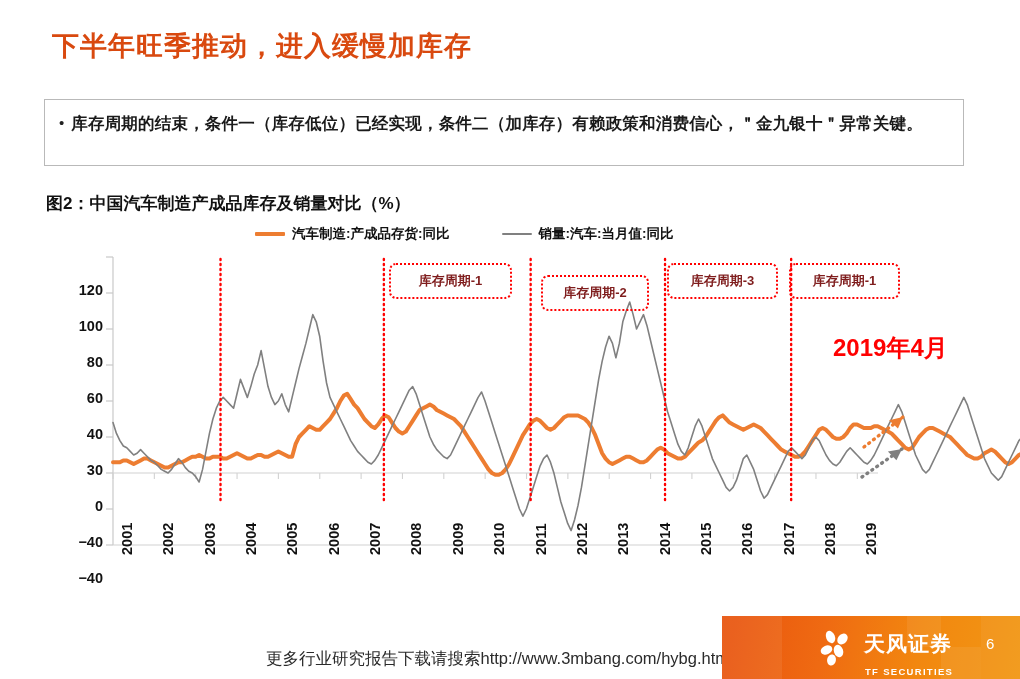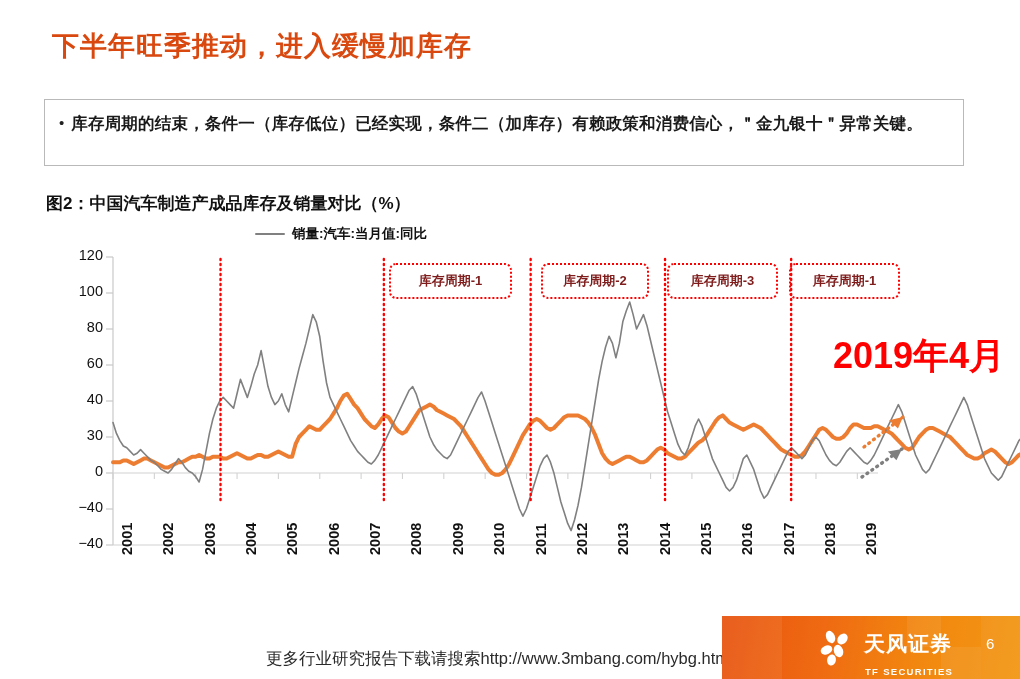"汽车制造:产成品存货:同比" div.legend-item { html: none -> <div> <span></span> <span>汽车制造:产成品存货:同比</span> </div> }
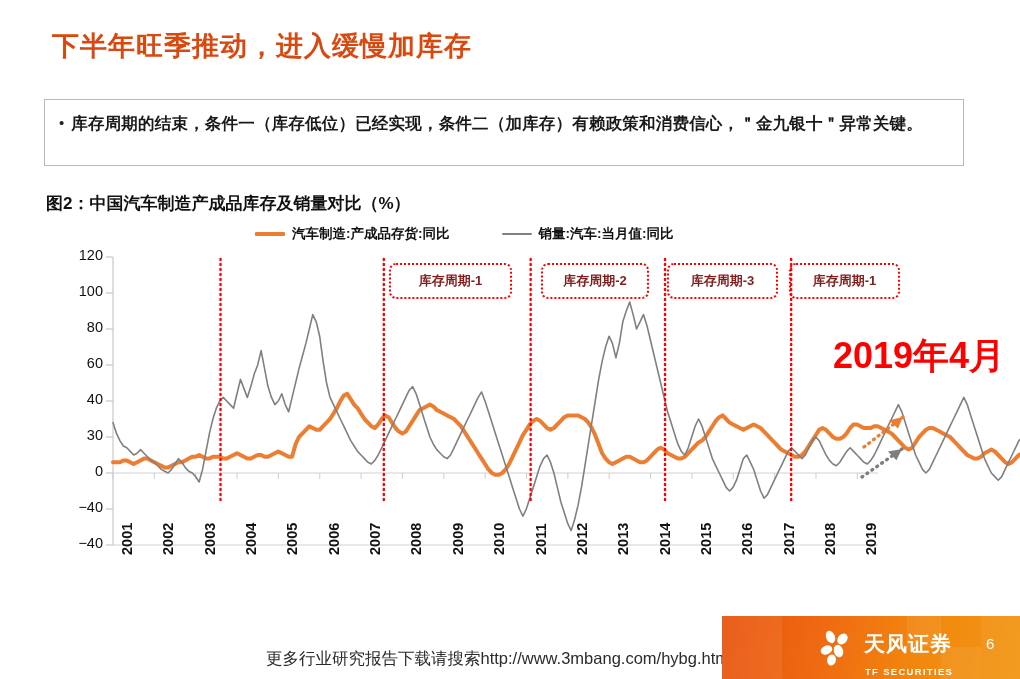"120" .ylab { font-weight: normal -> bold; margin-top: none -> 35px }
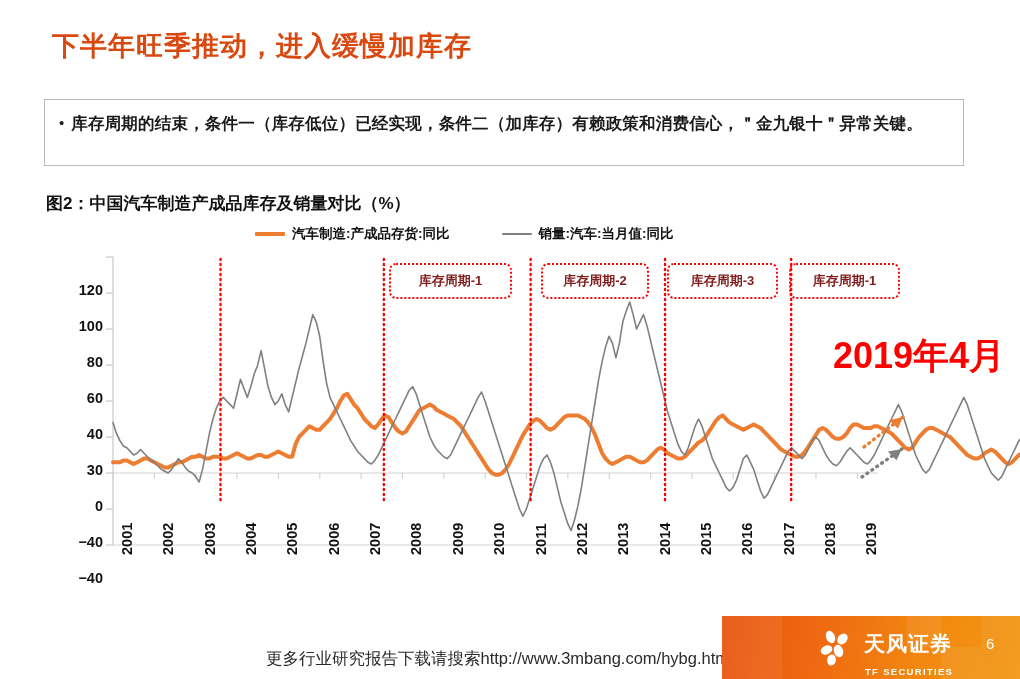"库存周期-2" div.cycle-box { top: 263px -> 275px }
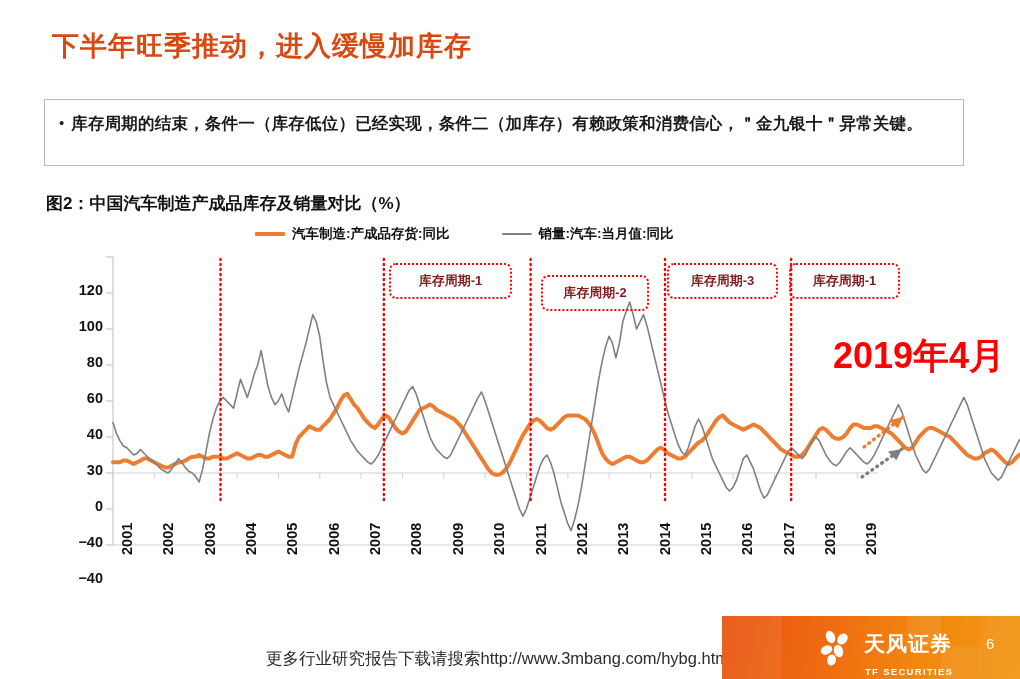"2019年4月" .date-annot { font-size: 36px -> 24px }
